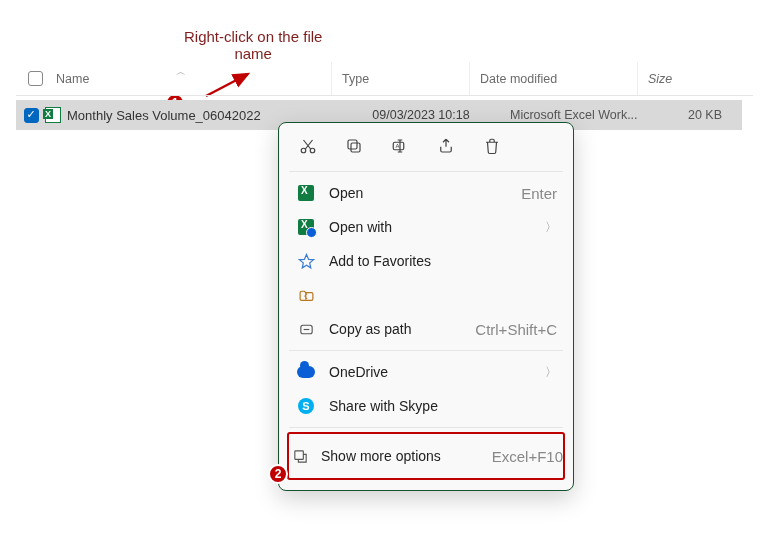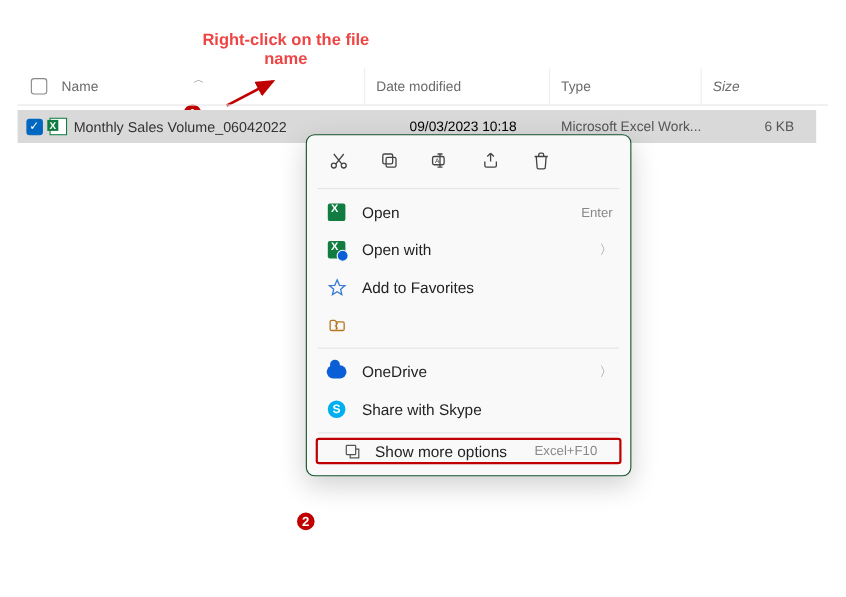"Right-click on the file" .annot-text { color: #ef4444 -> #7f1d1d; font-weight: bold -> normal }
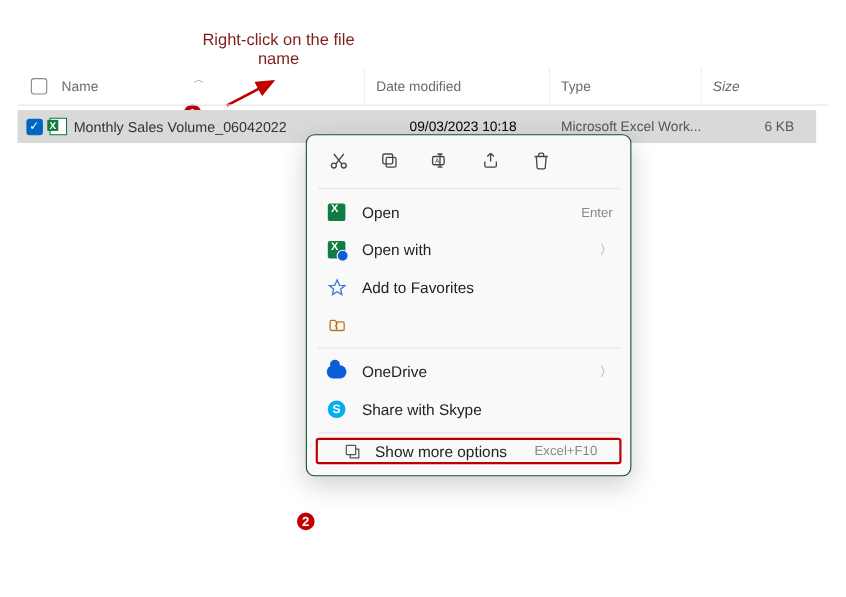"Date modified" div.hcell { order: before "Type" -> after "Type" }
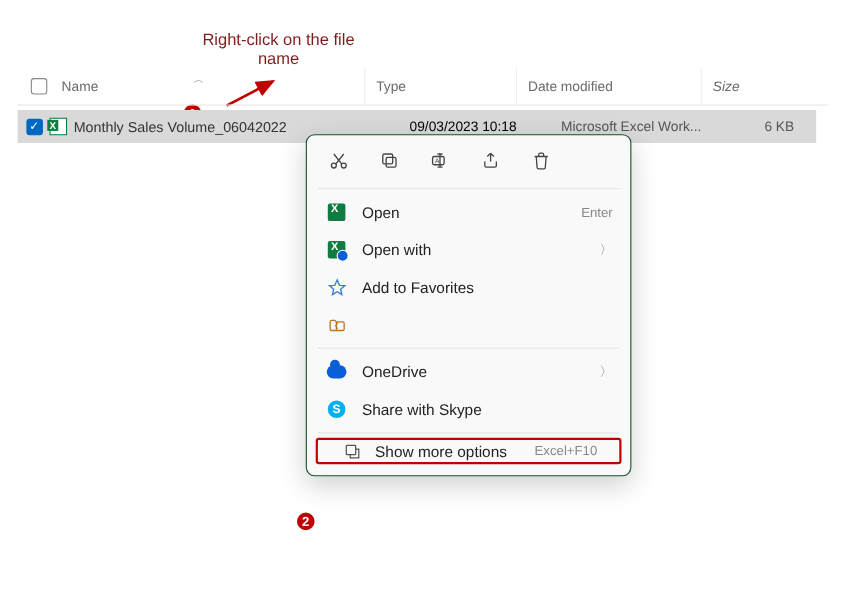"09/03/2023 10:18" .fdate { color: #000000 -> #404040 }
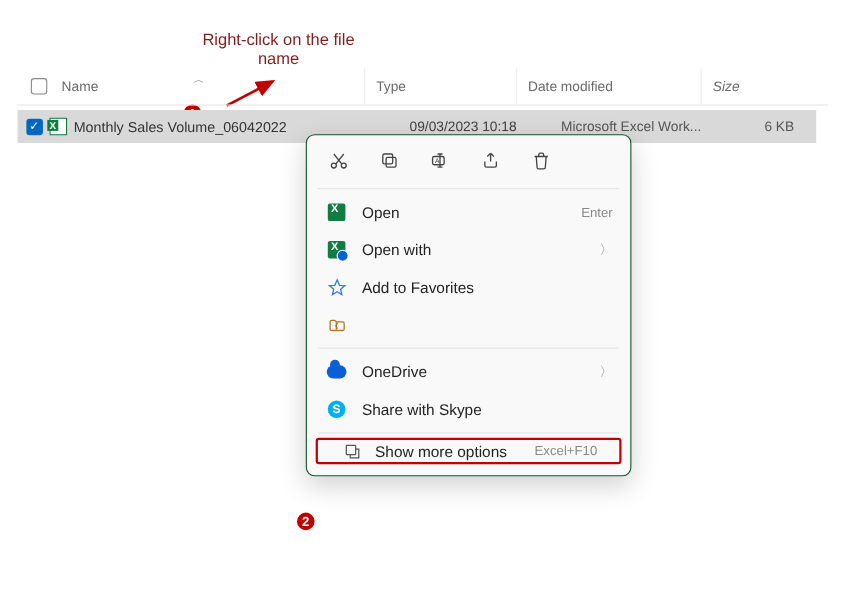"6 KB" div.fcell { text: 6 -> 20 }
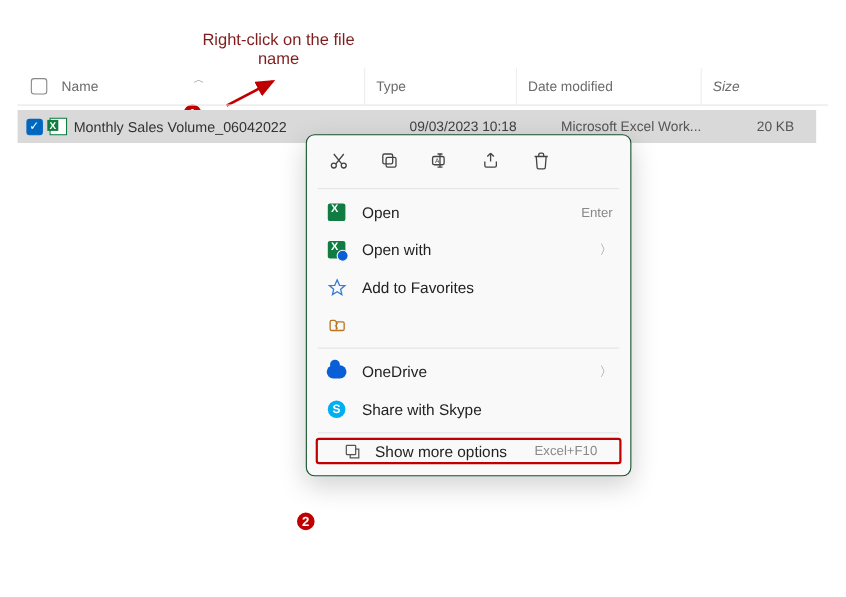"Enter" .mi .mhint { font-size: 12px -> 15px }
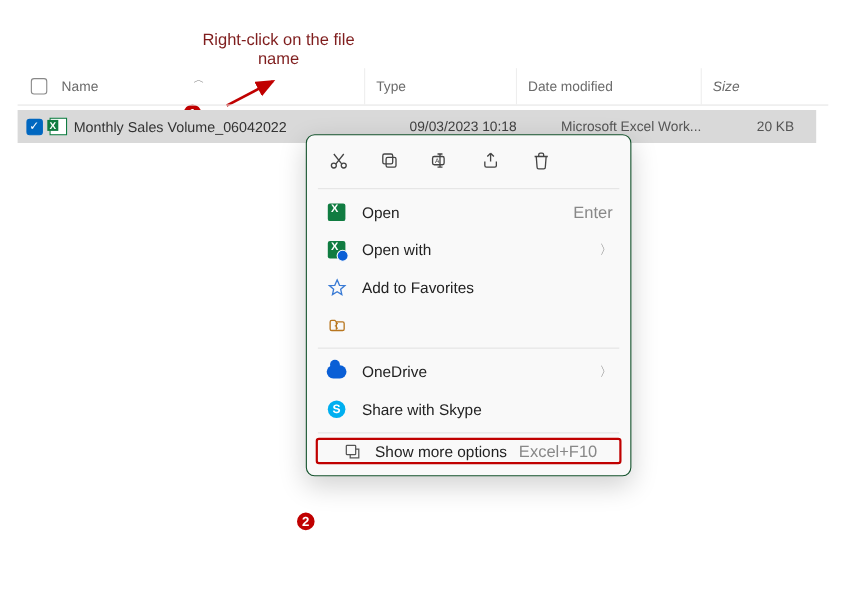"Copy as path" div.mi { html: none -> <div> <span> <svg> <rect></rect> <path></path> </svg> </span> <span>Copy as path</span> <span>Ctrl+Shift+C</span> </div> }
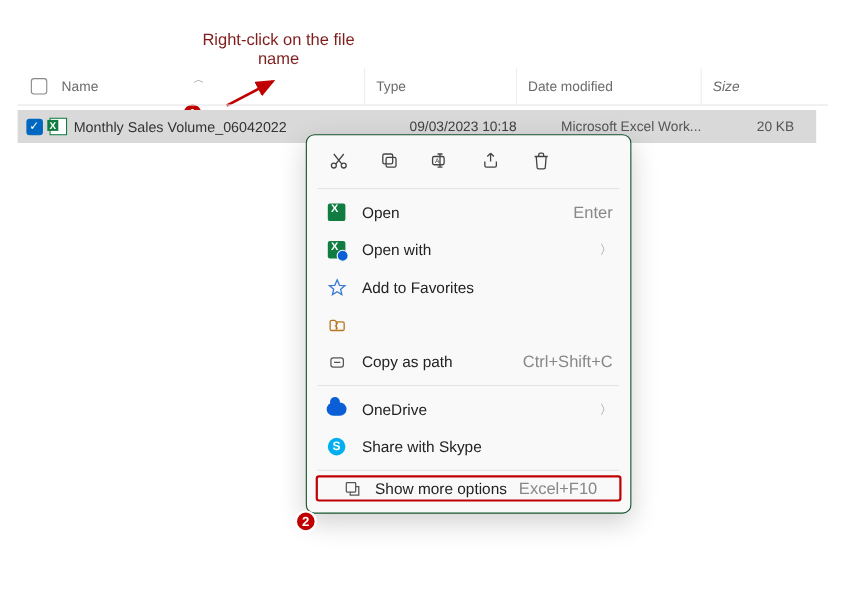"Show more options" .mi.highlight { height: 24px -> 48px; padding: 0 20px -> 0 0 }
